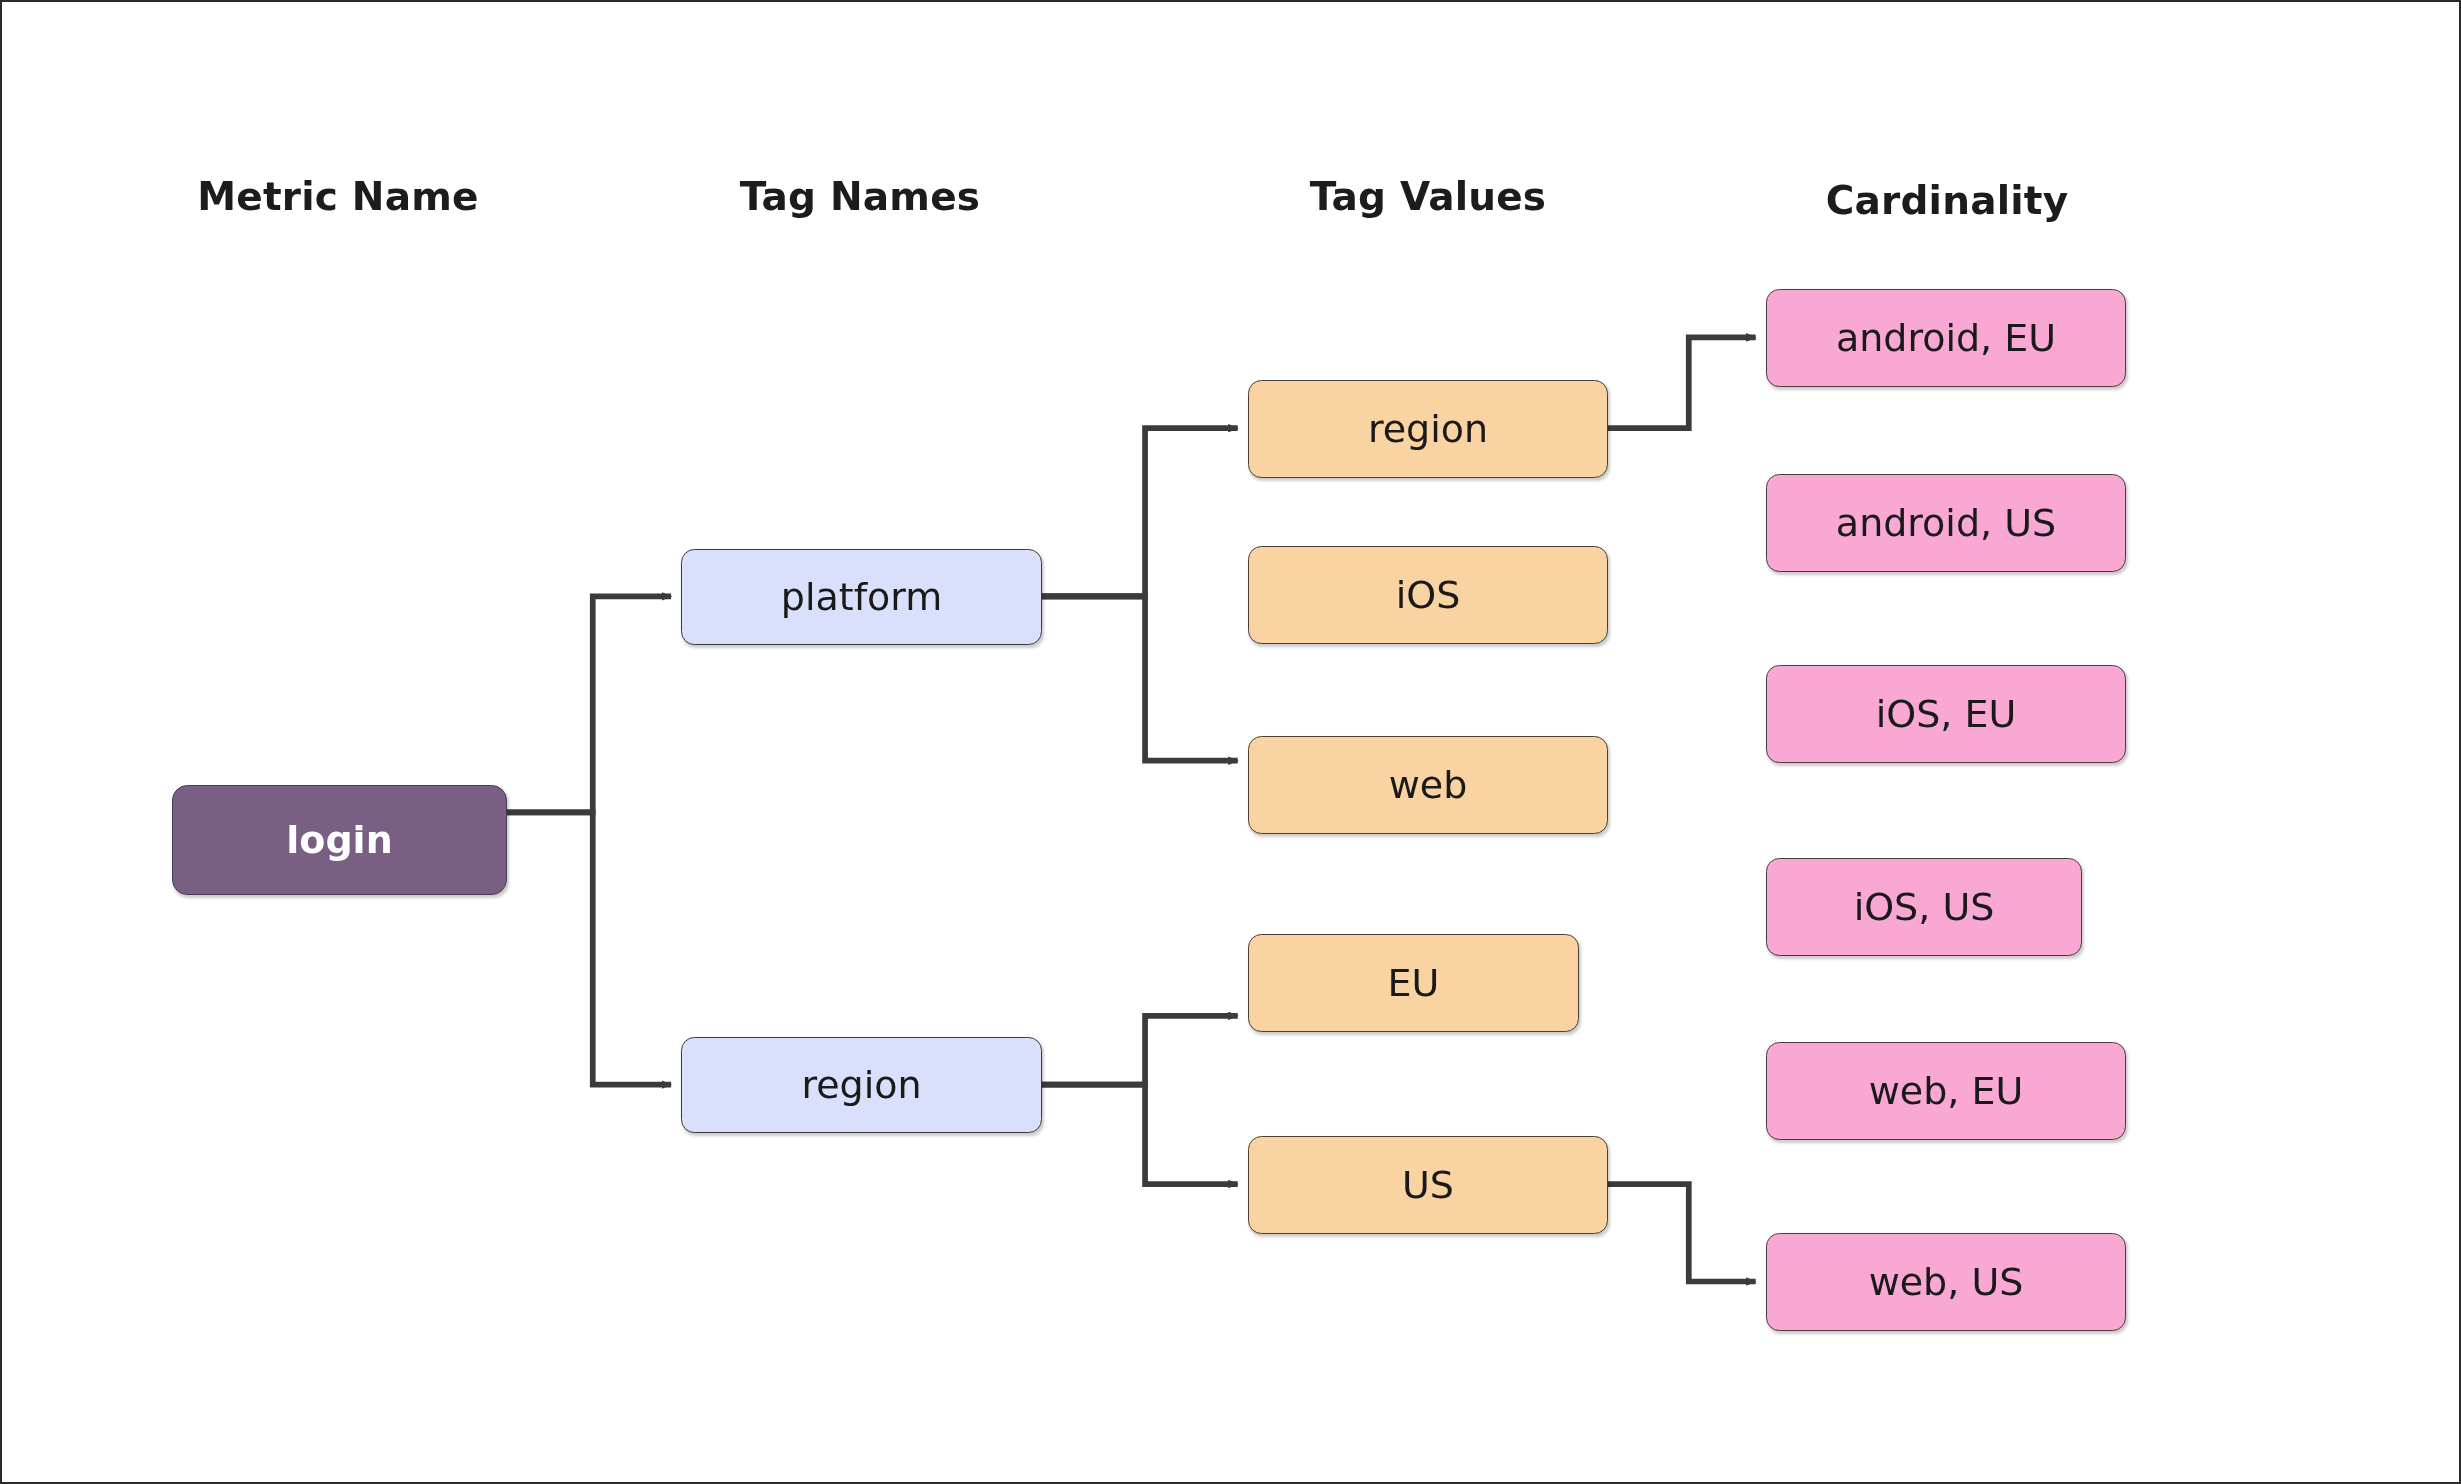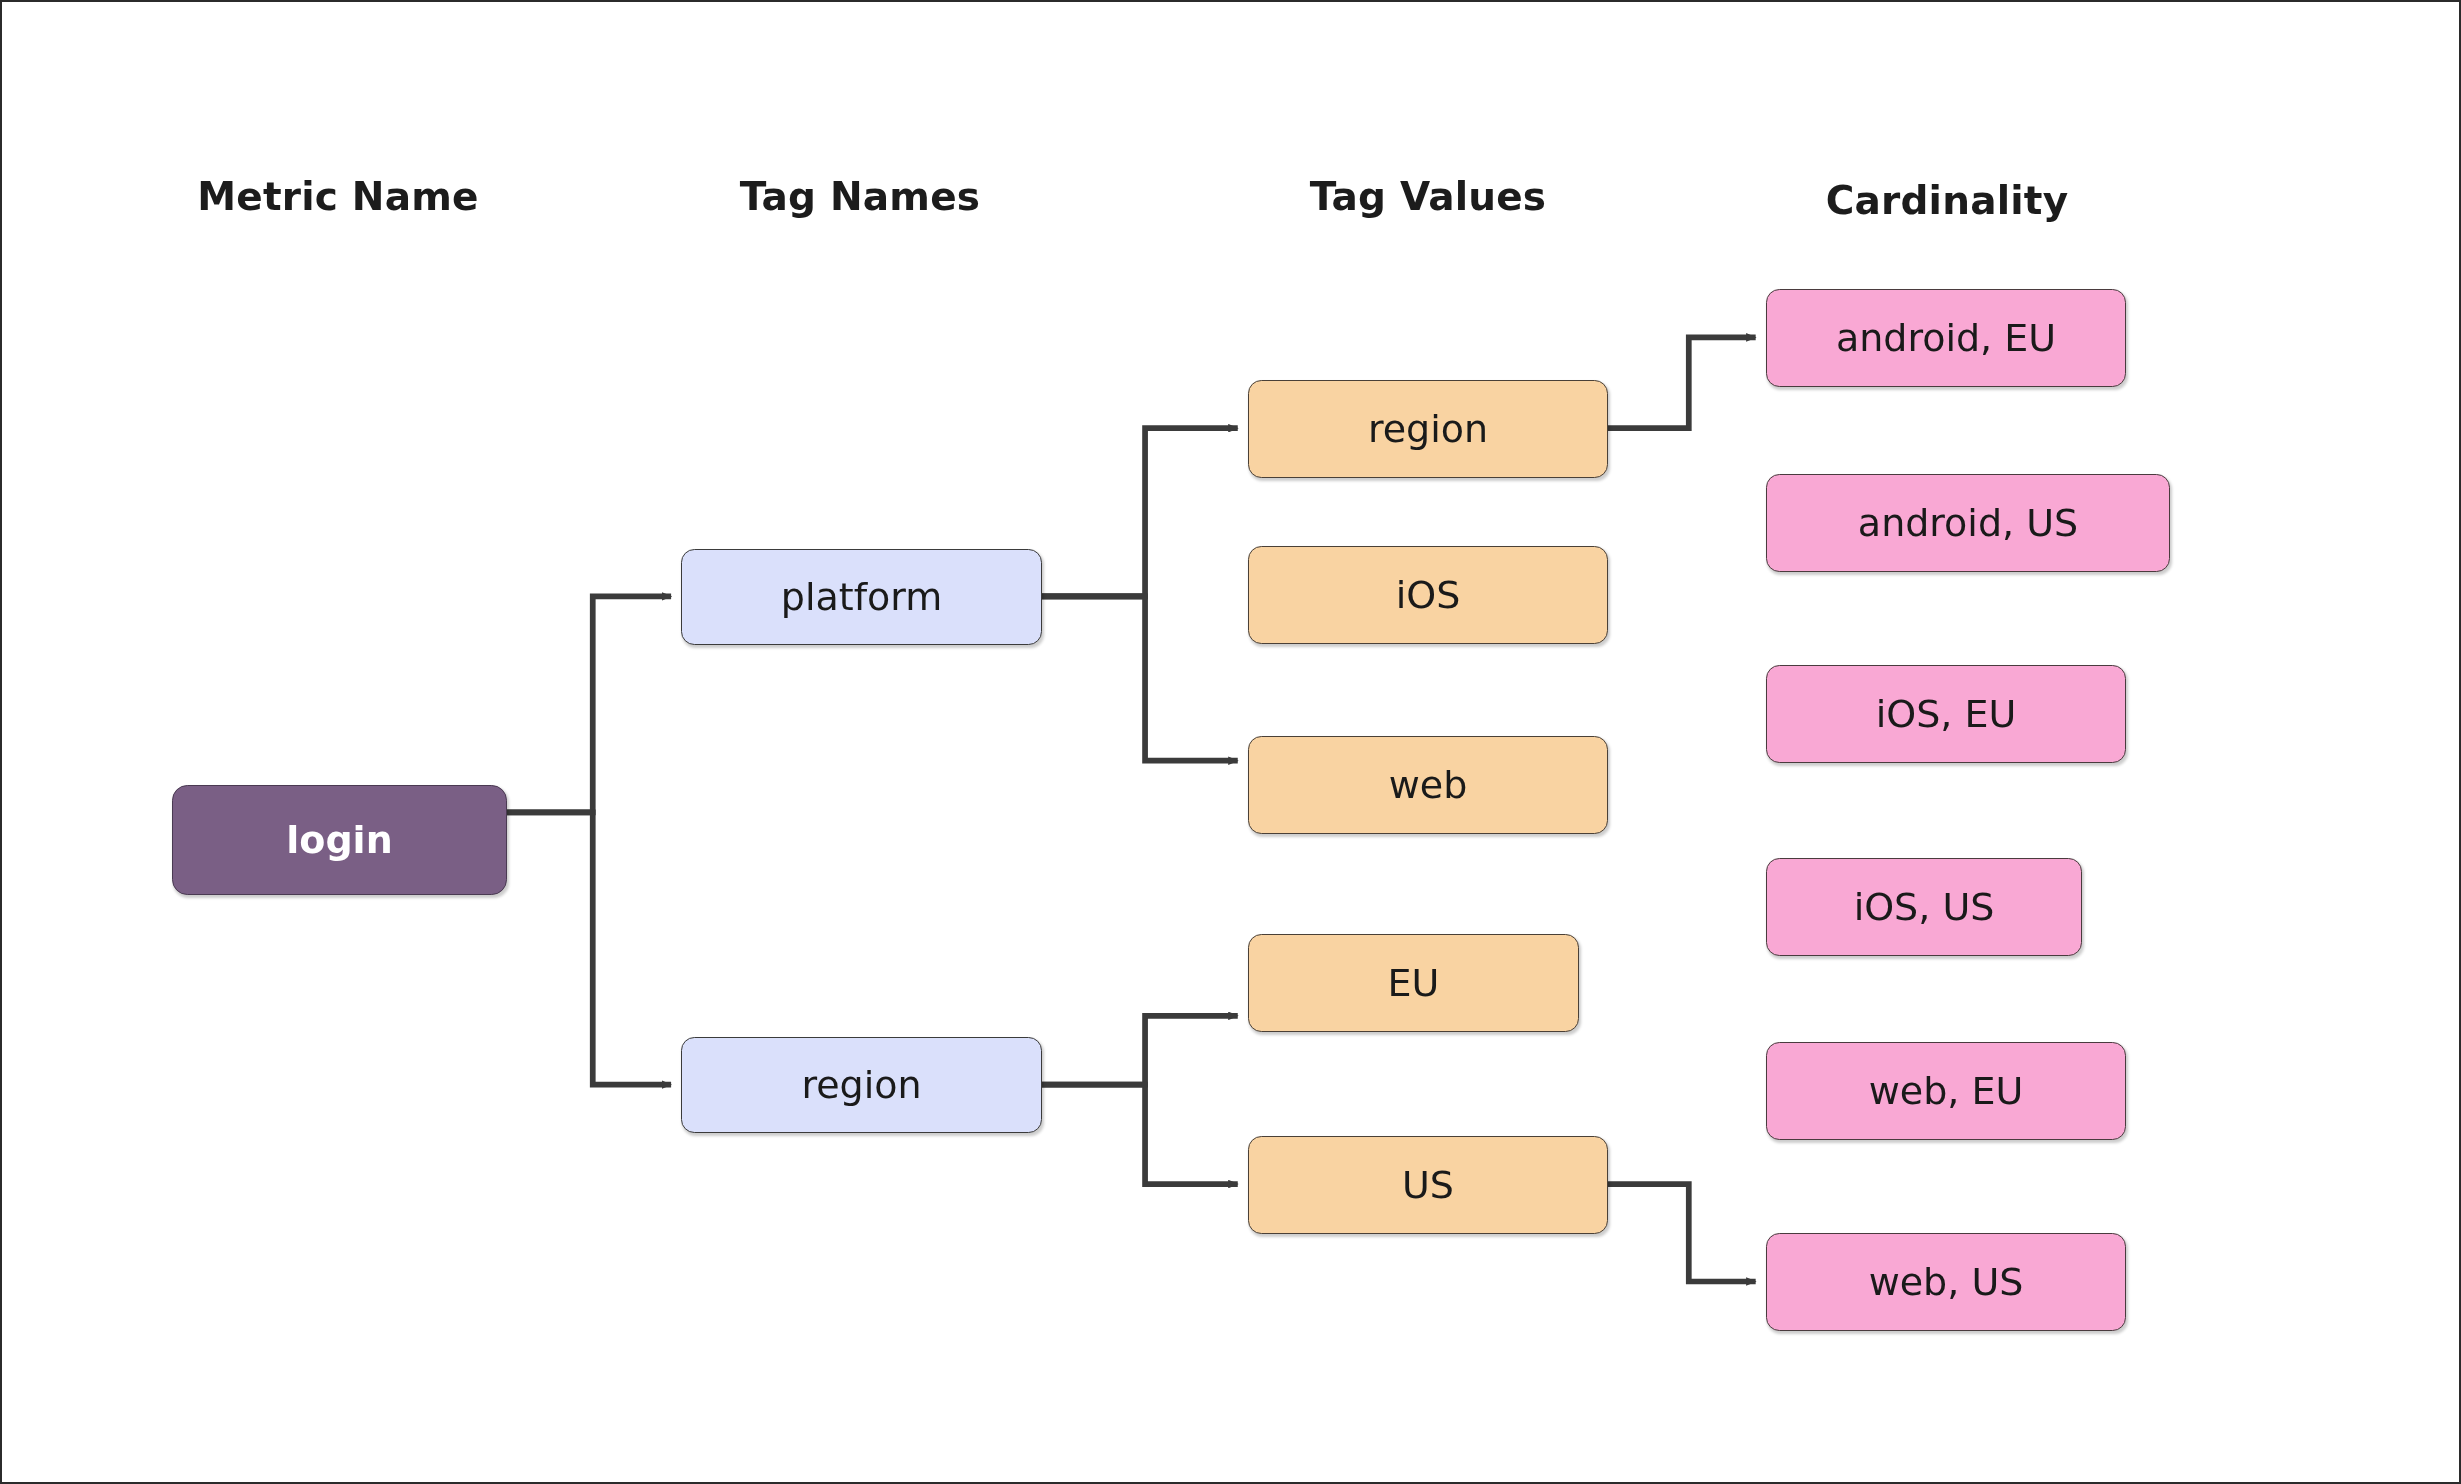"android, US" div.node { width: 404px -> 360px }
